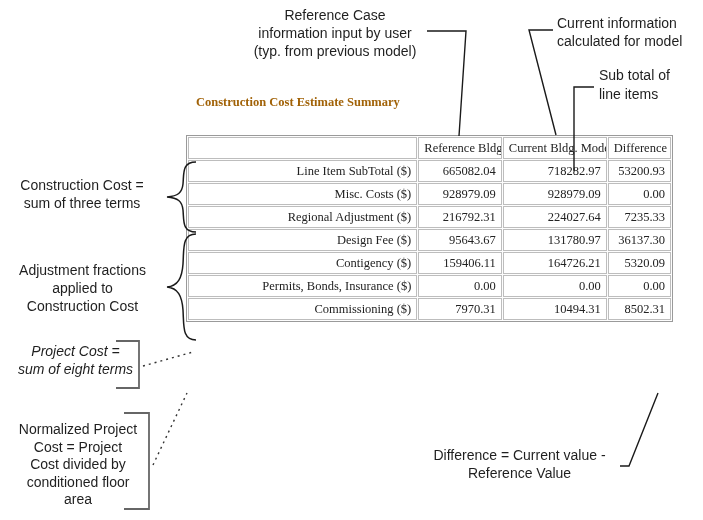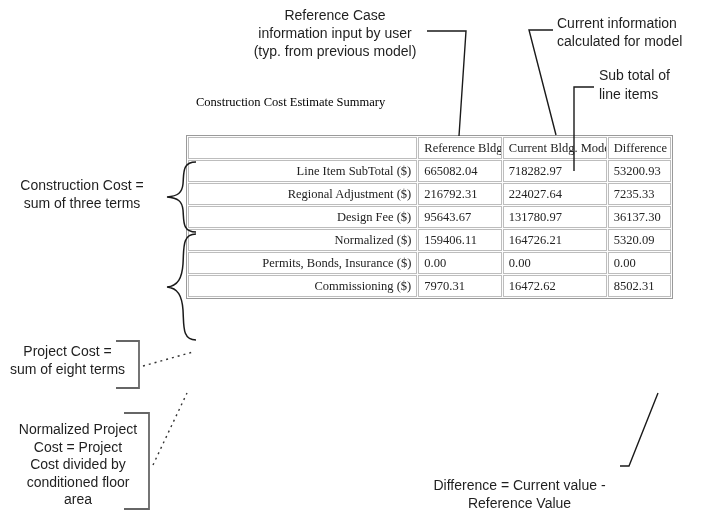"Construction Cost Estimate Summary" .title { color: #000000 -> #a16207; font-weight: normal -> bold }
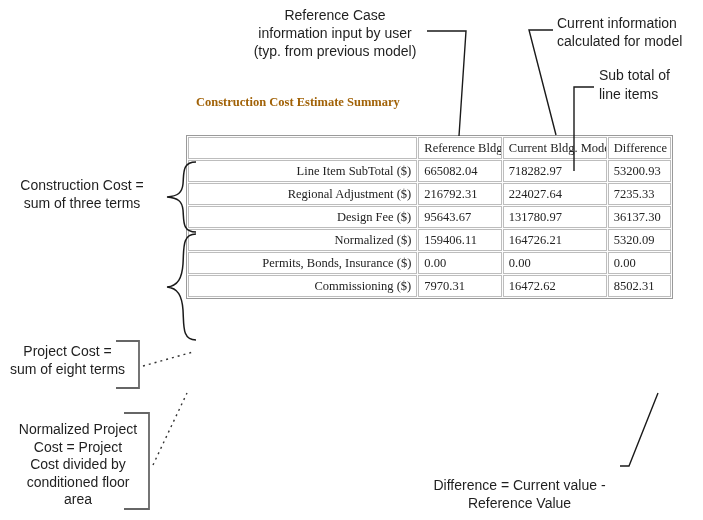"665082.04" td.value-cell { text-align: left -> right }
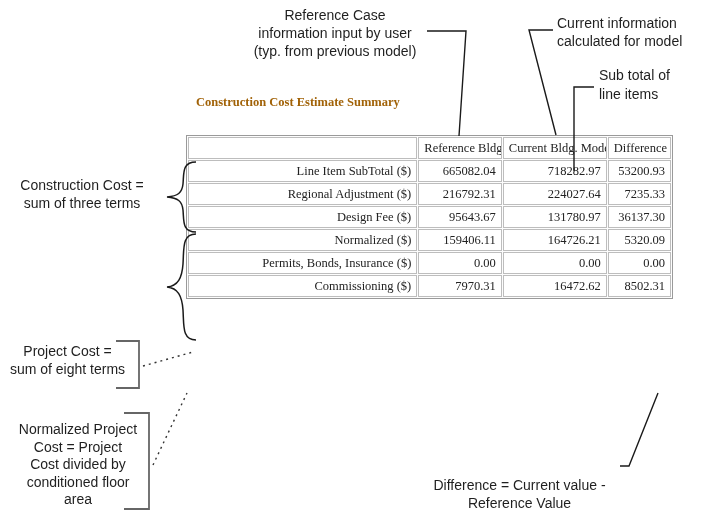"Misc. Costs ($)" tr { html: none -> <tr> <td>Misc. Costs ($)</td> <td>928979.09</td> <td>928979.09</td> <td>0.00</td> </tr> }
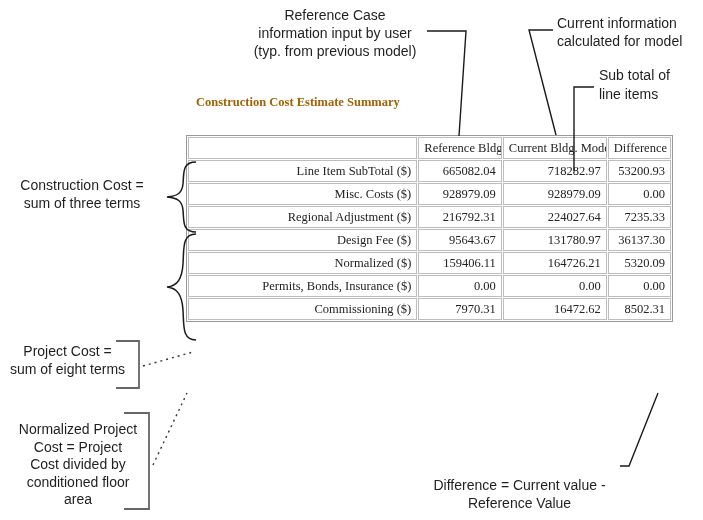"Adjustment fractions" div.ann { html: none -> <div>Adjustment fractions applied to Construction Cost</div> }
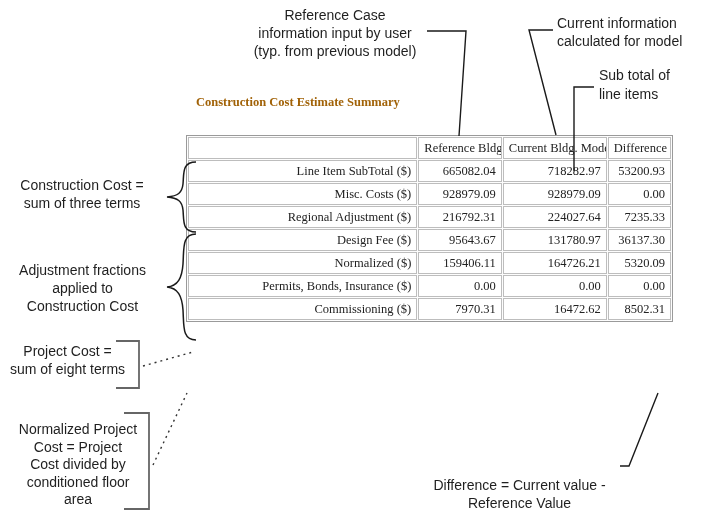"Normalized ($)" td.label-cell { text: Normalized -> Contigency }
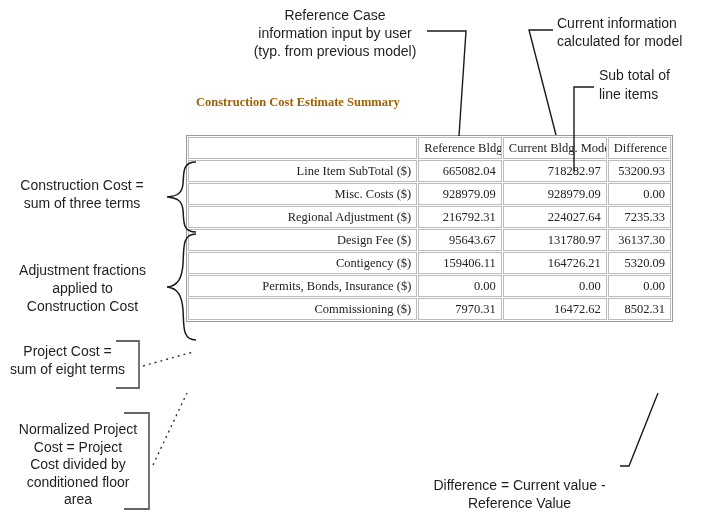"16472.62" td.value-cell { text: 16472.62 -> 10494.31 }
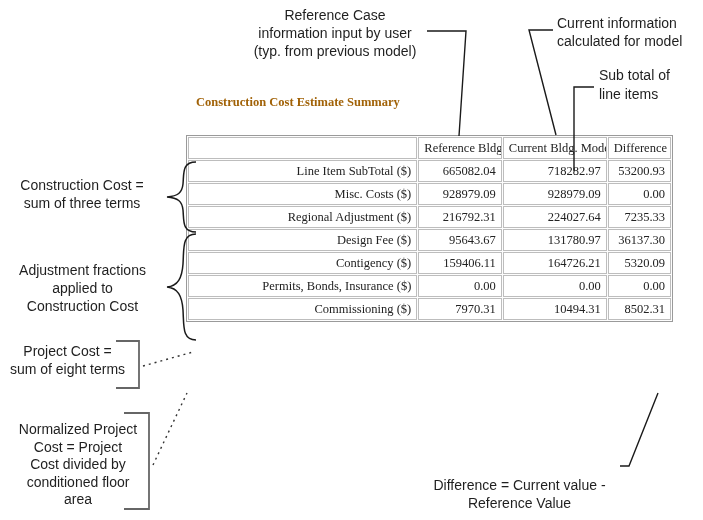"Project Cost =" div.ann { font-style: none -> italic; left: 0px -> 8px }
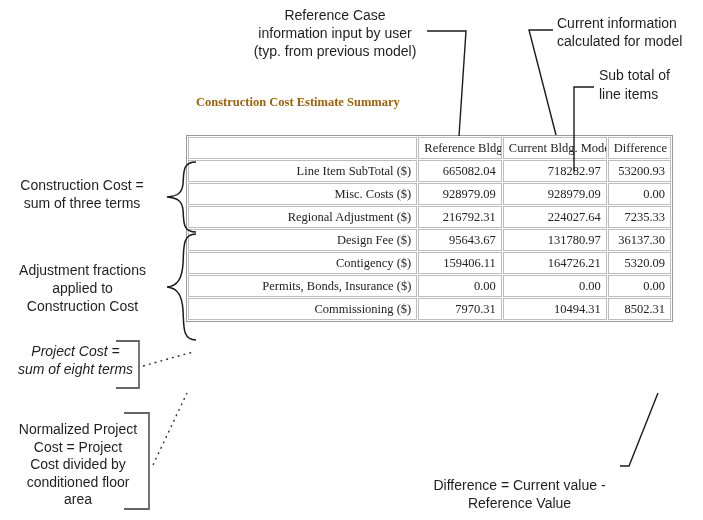"Difference = Current value -" div.ann { margin-top: 30px -> none }
